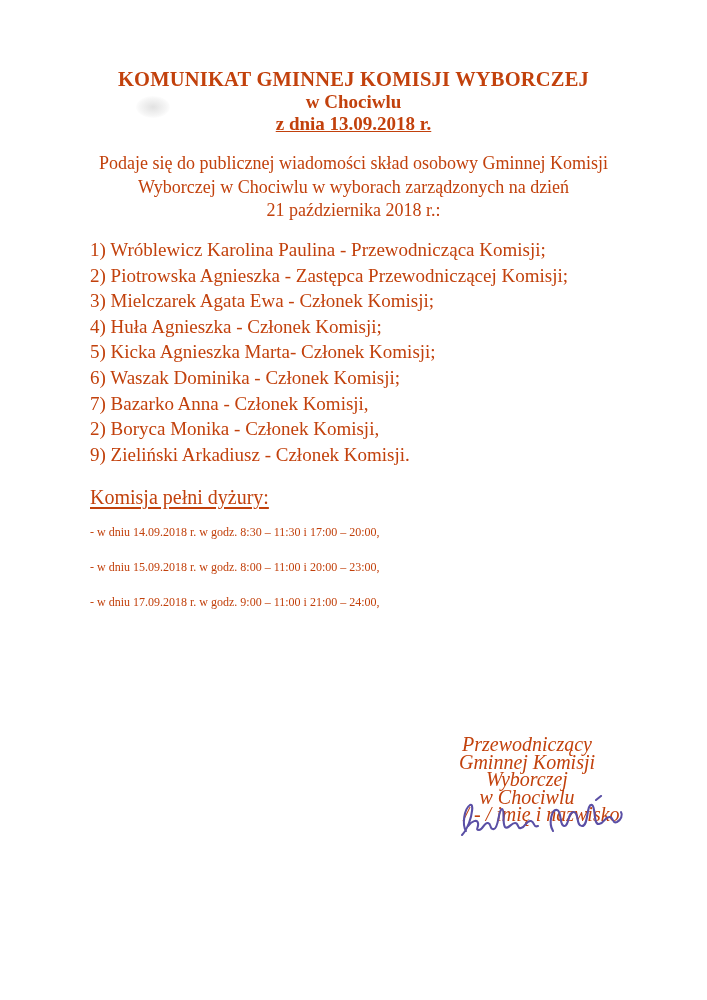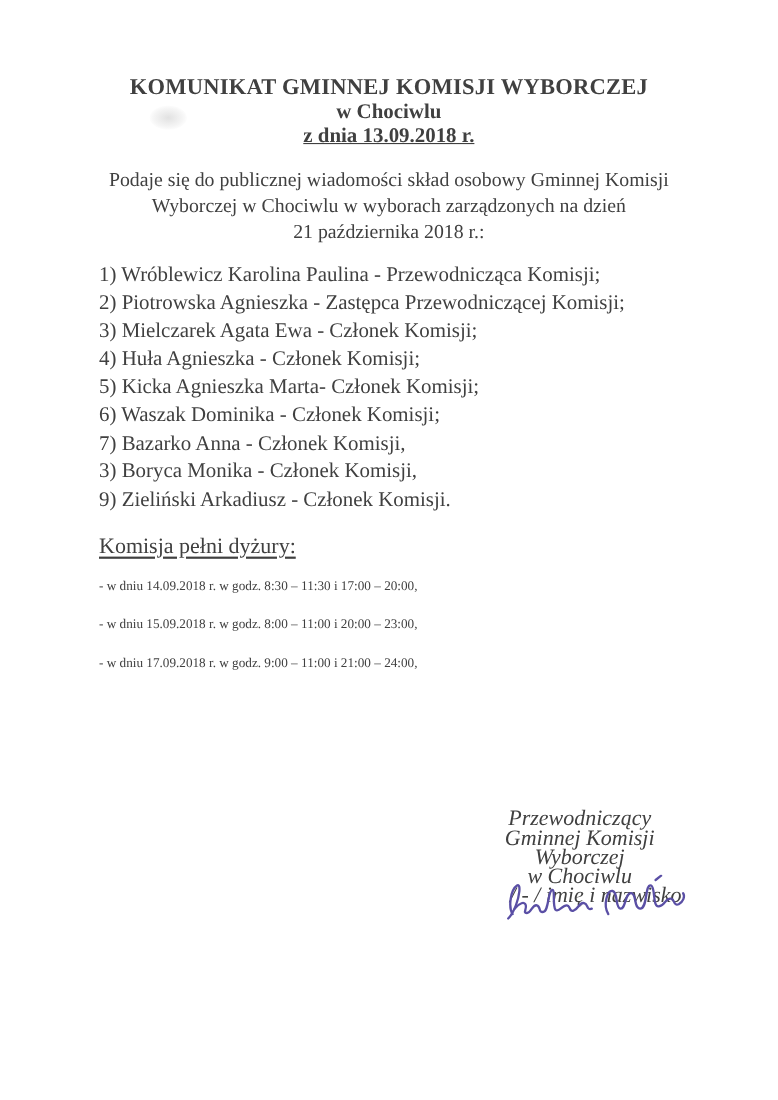"KOMUNIKAT GMINNEJ KOMISJI WYBORCZEJ" div.page { color: #404040 -> #c2410c }
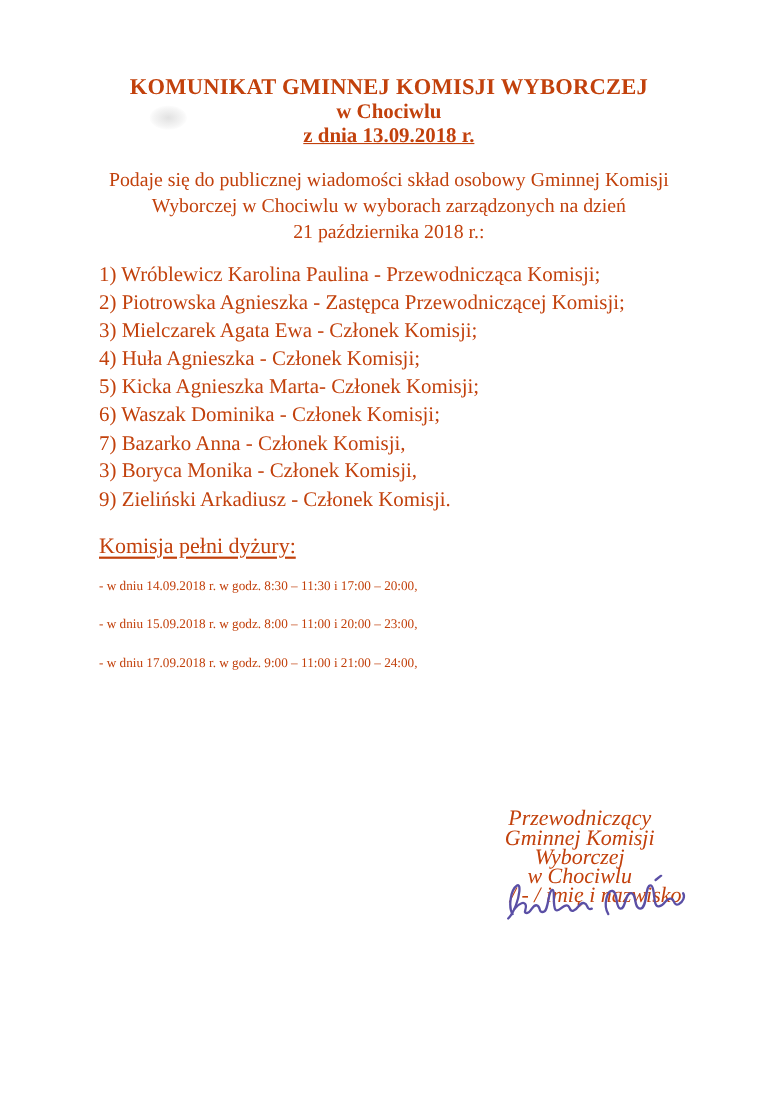"3) Boryca Monika - Członek" div { text: 3 -> 2 }
